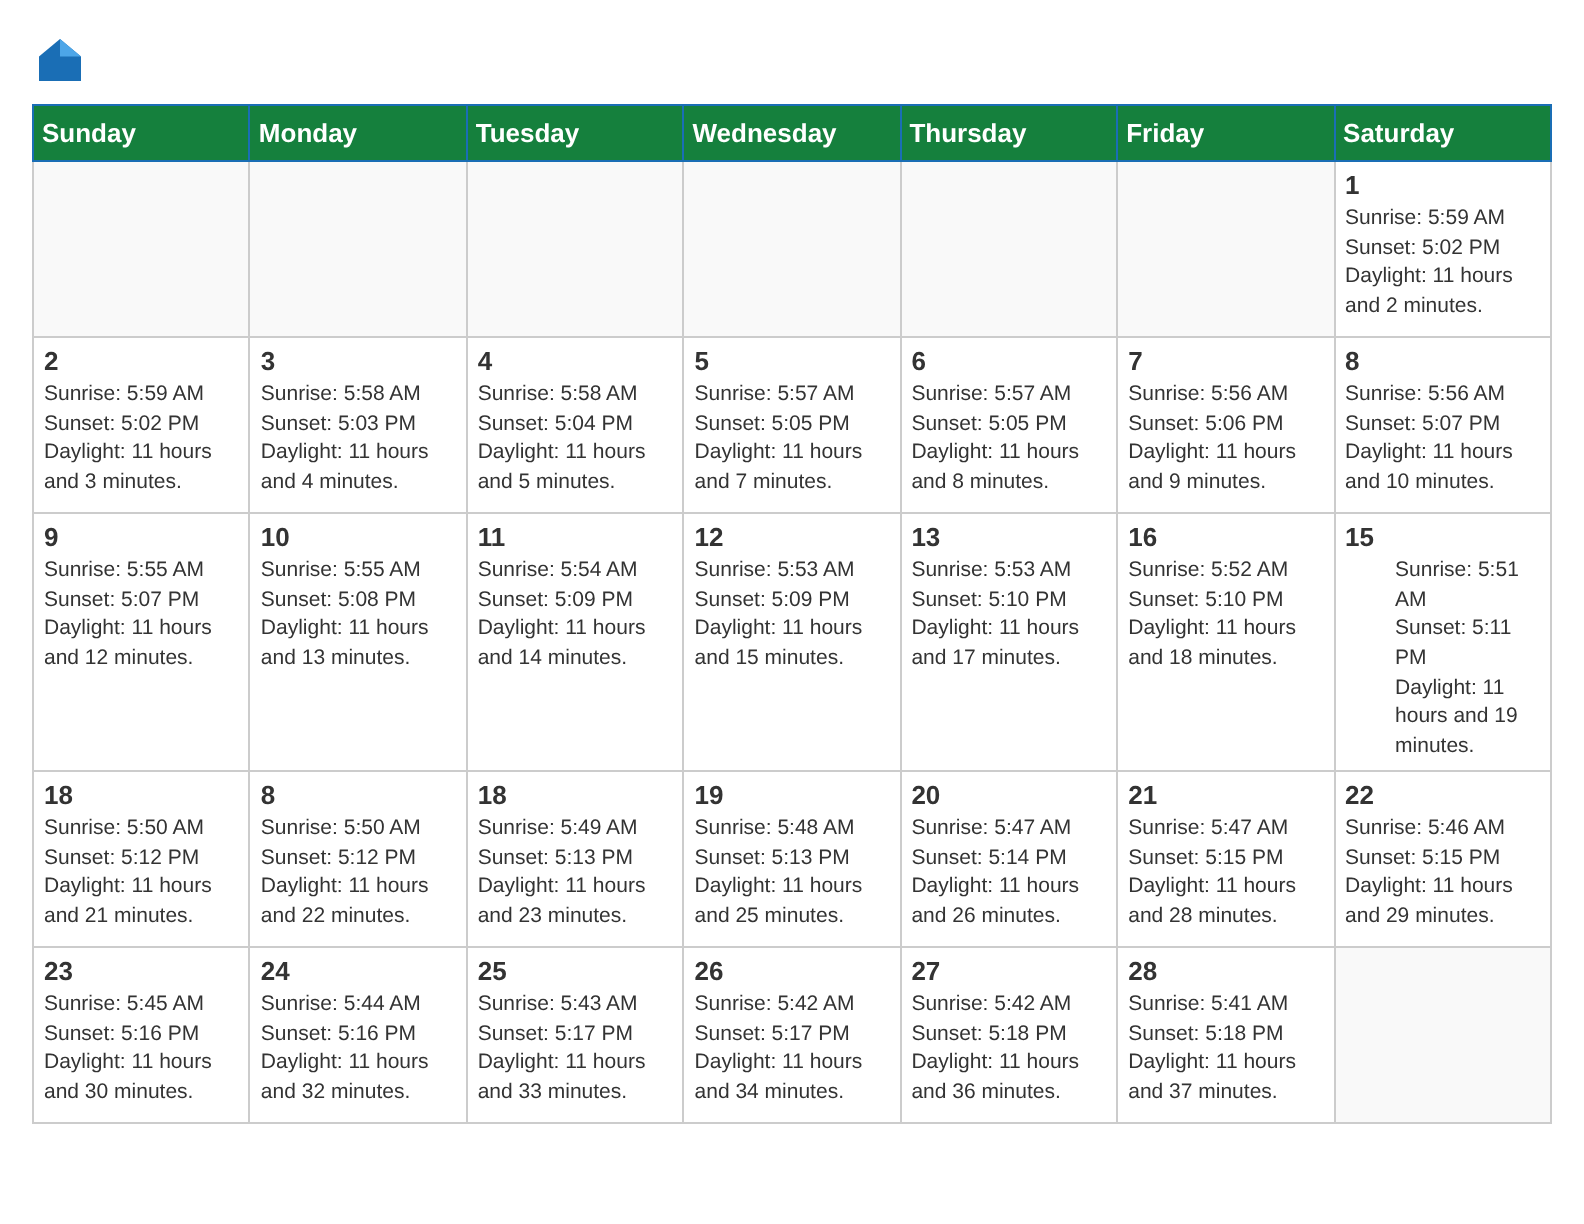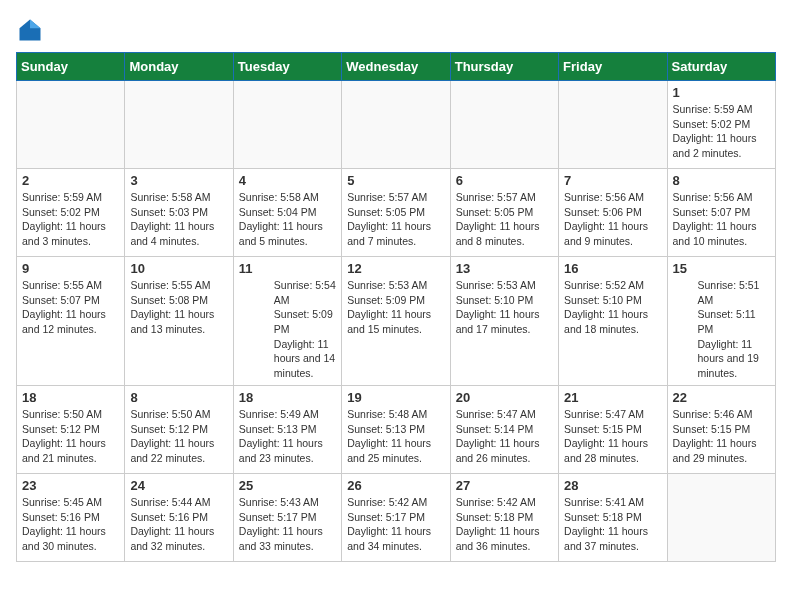"Sunrise: 5:54 AM" div.cell-info { margin-left: 35px -> none }
